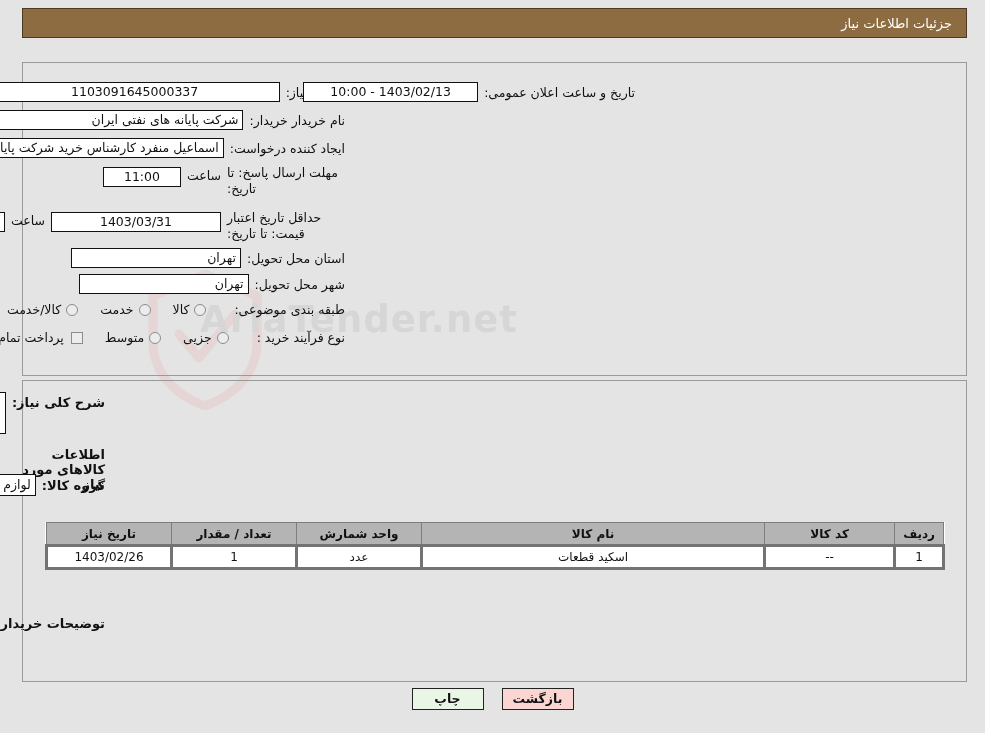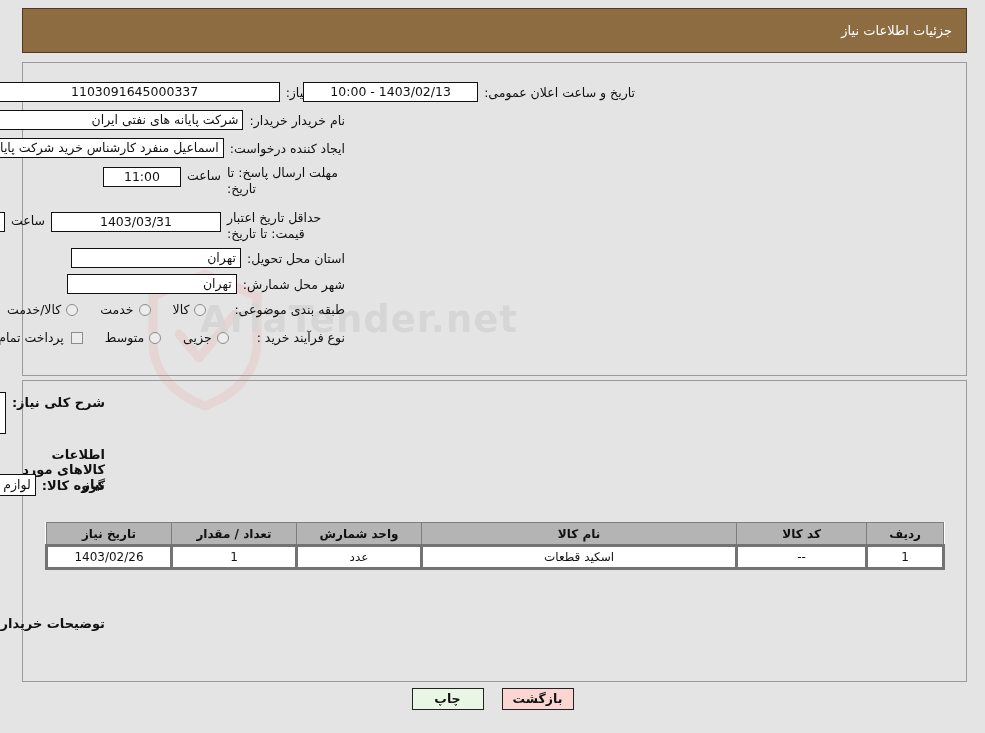"جزئیات اطلاعات نیاز" .titlebar { height: 45px -> 30px }
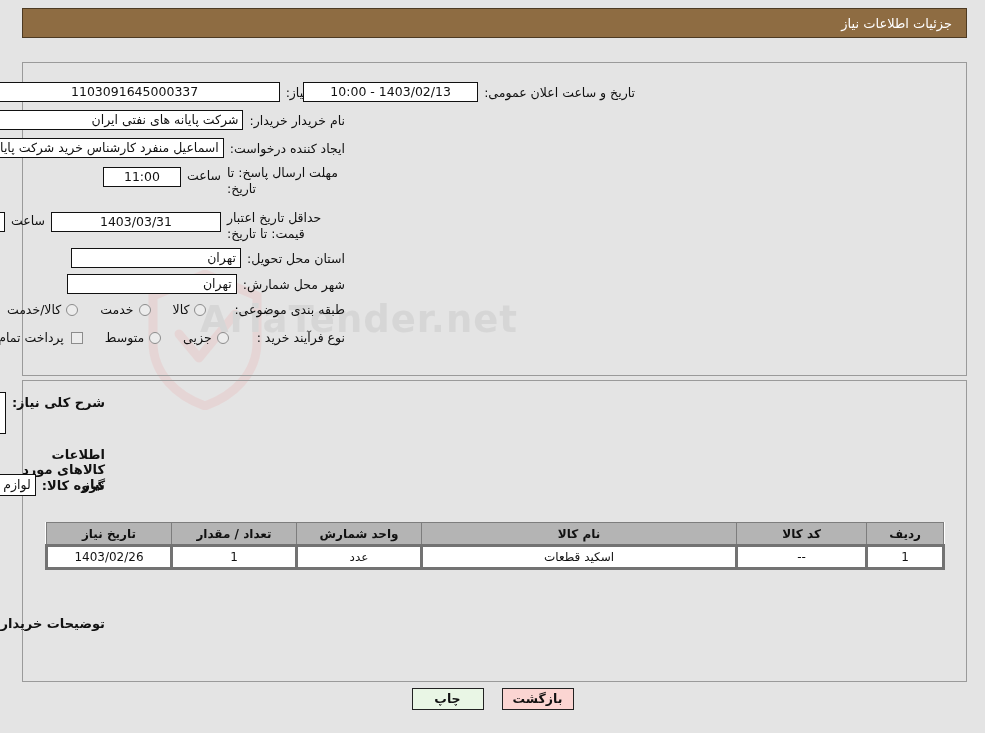"شهر محل شمارش:" span.lbl { text: شمارش -> تحویل }
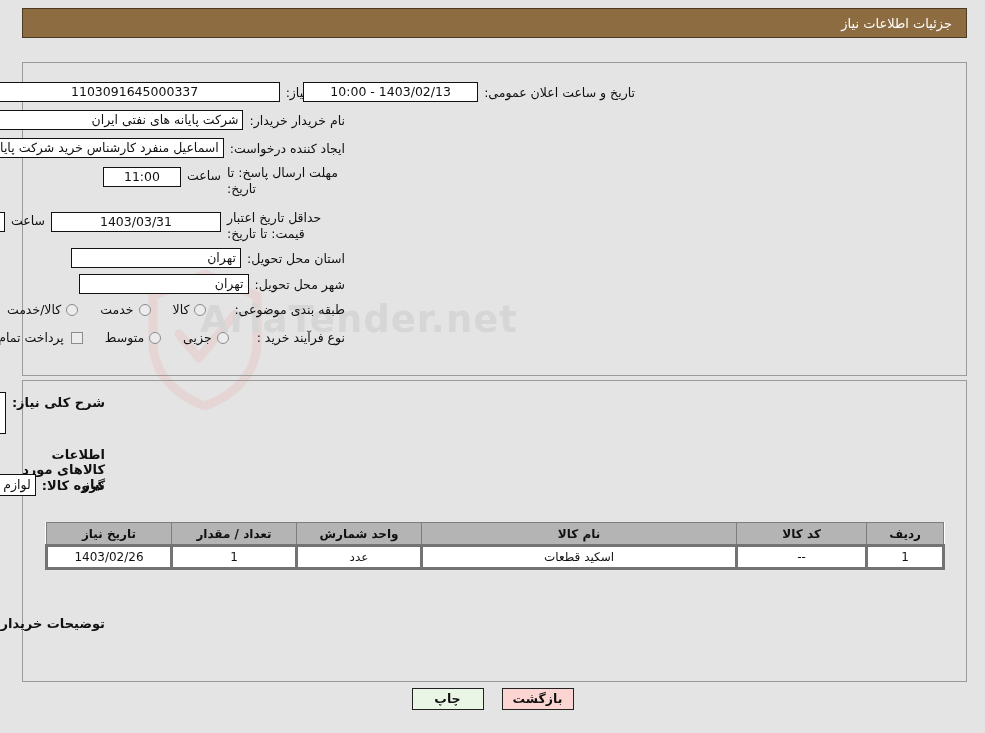"تاریخ نیاز" #goods-table th { padding: 0 22px -> 0 8px }
